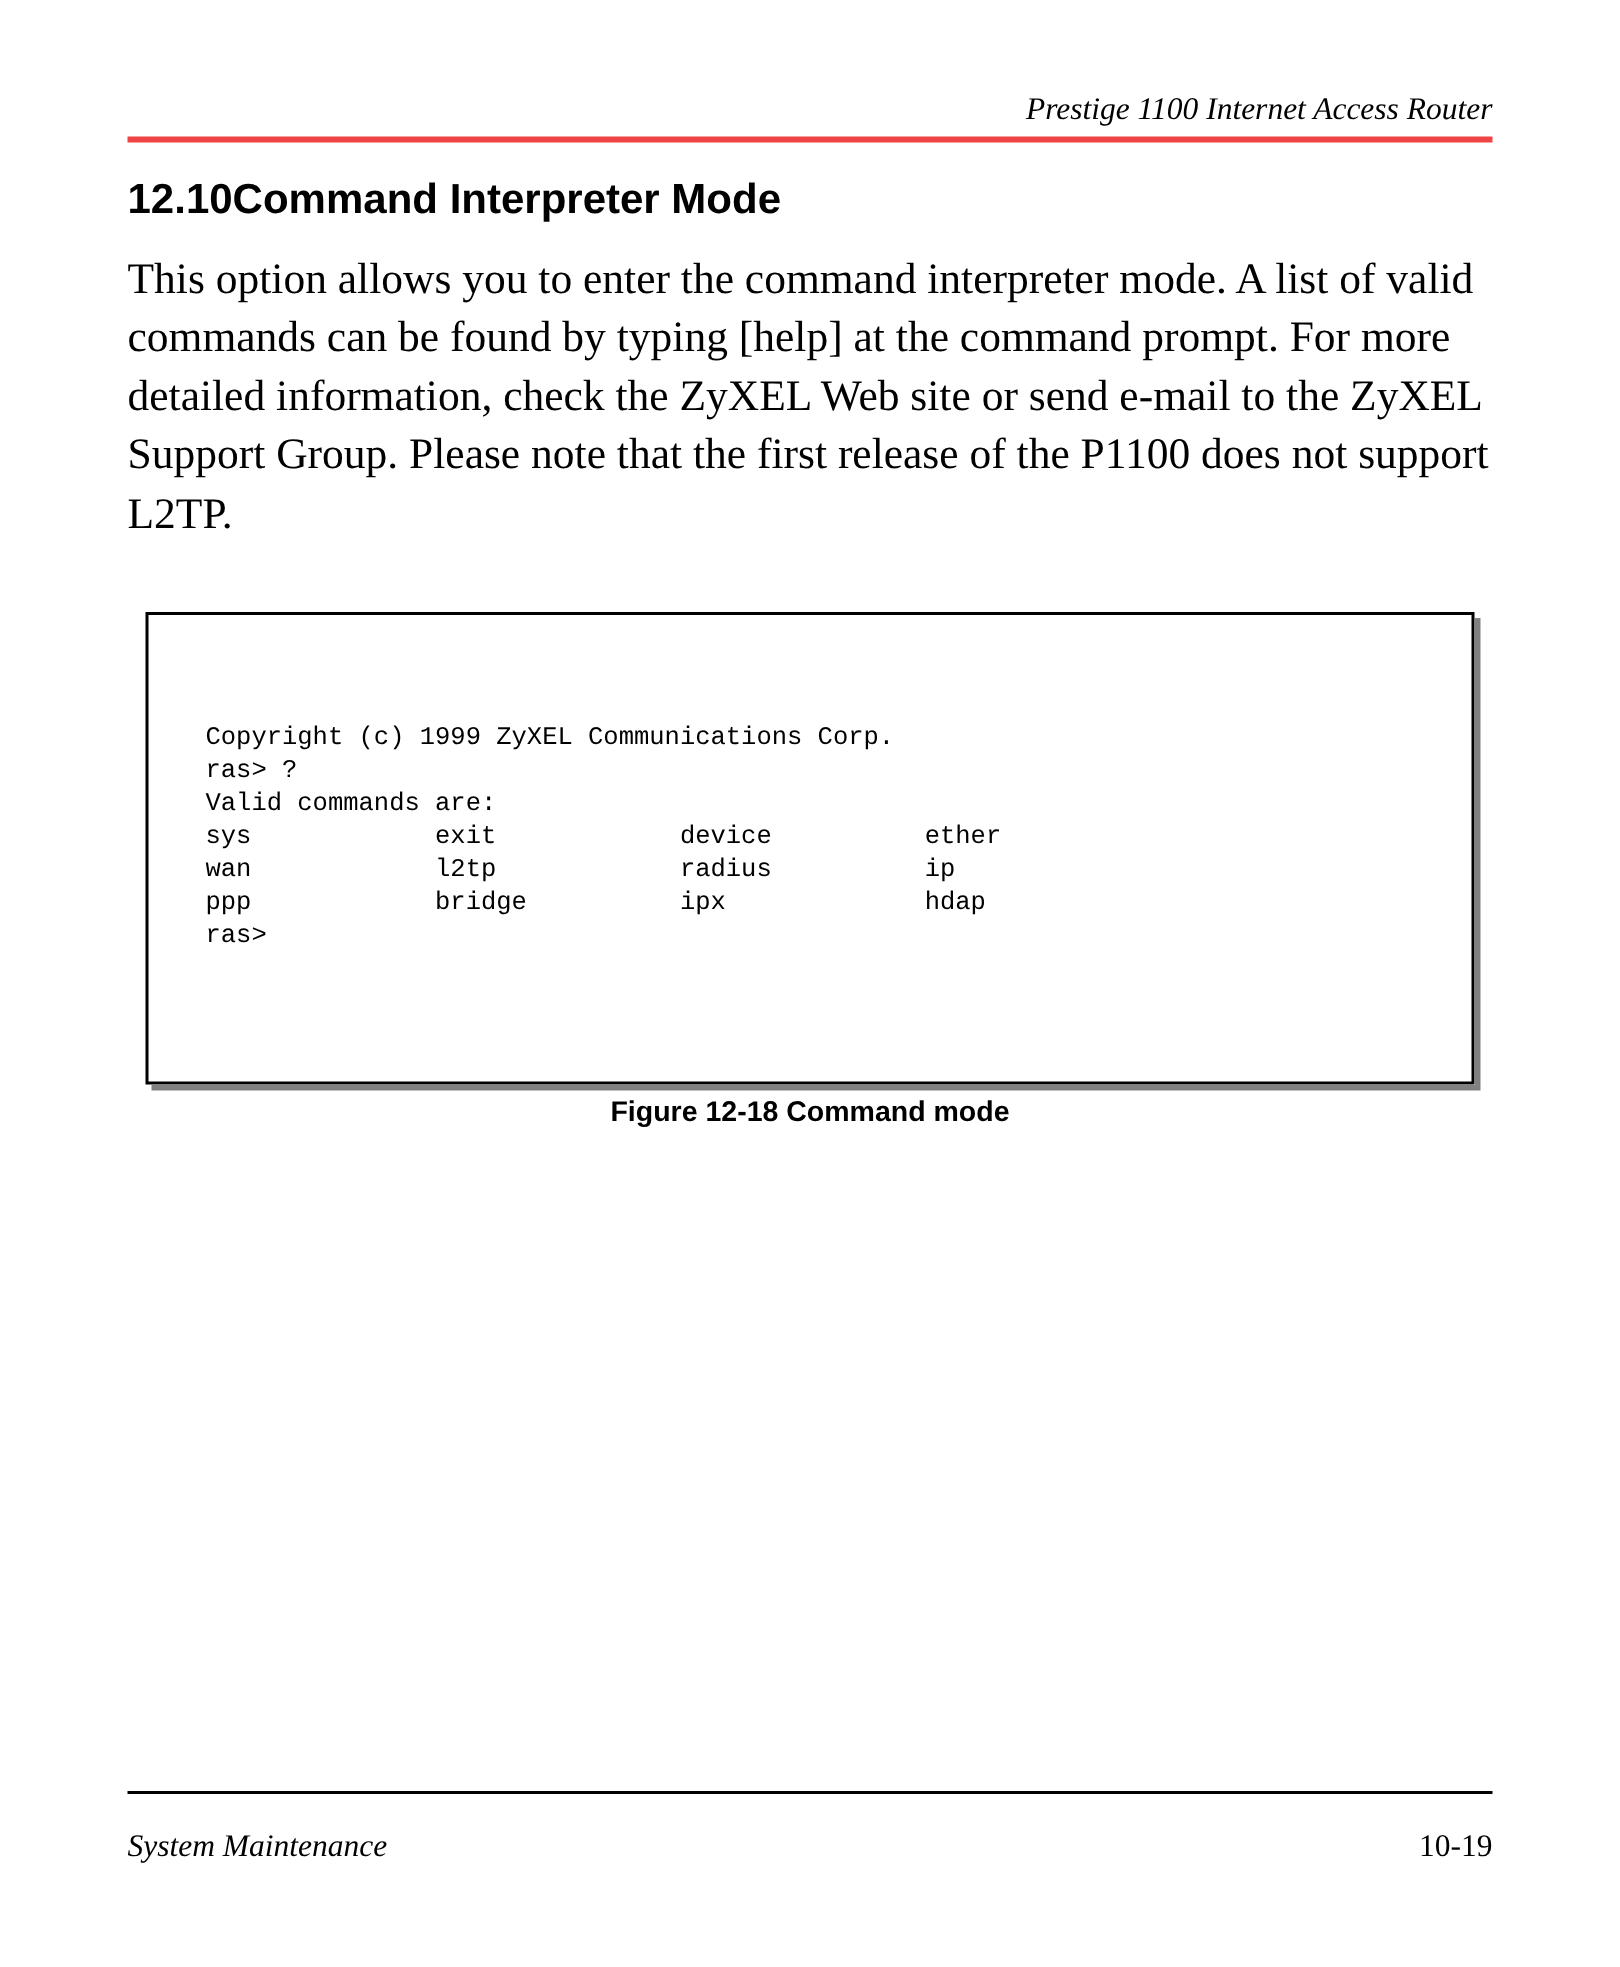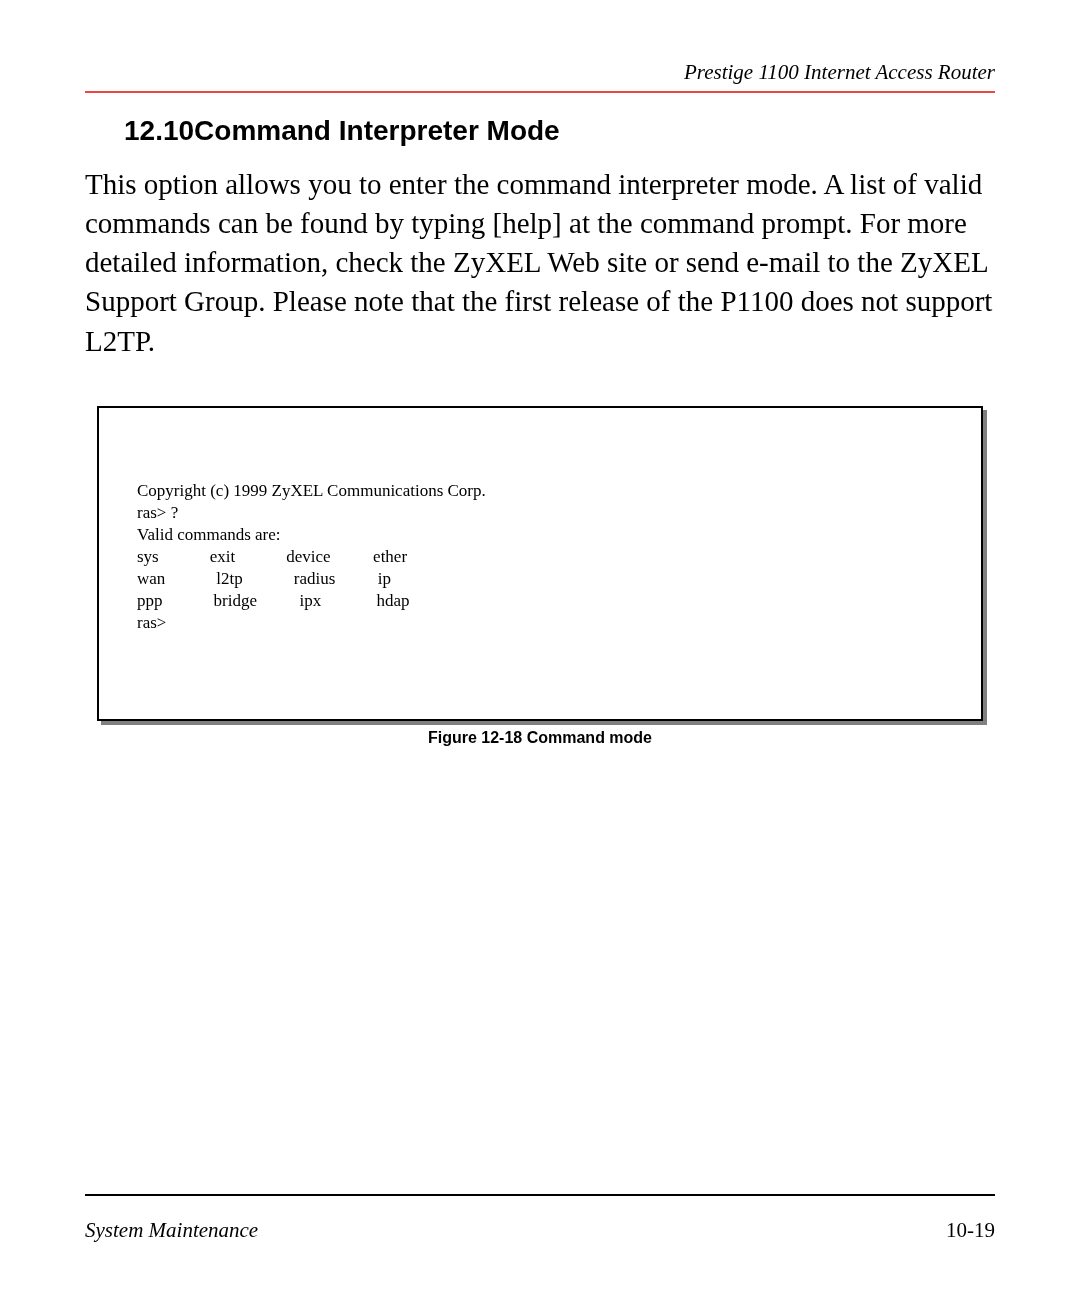"Prestige 1100 Internet Access Router" .header-section { border-bottom: 2px solid #ef4444 -> 4px solid #ef4444 }
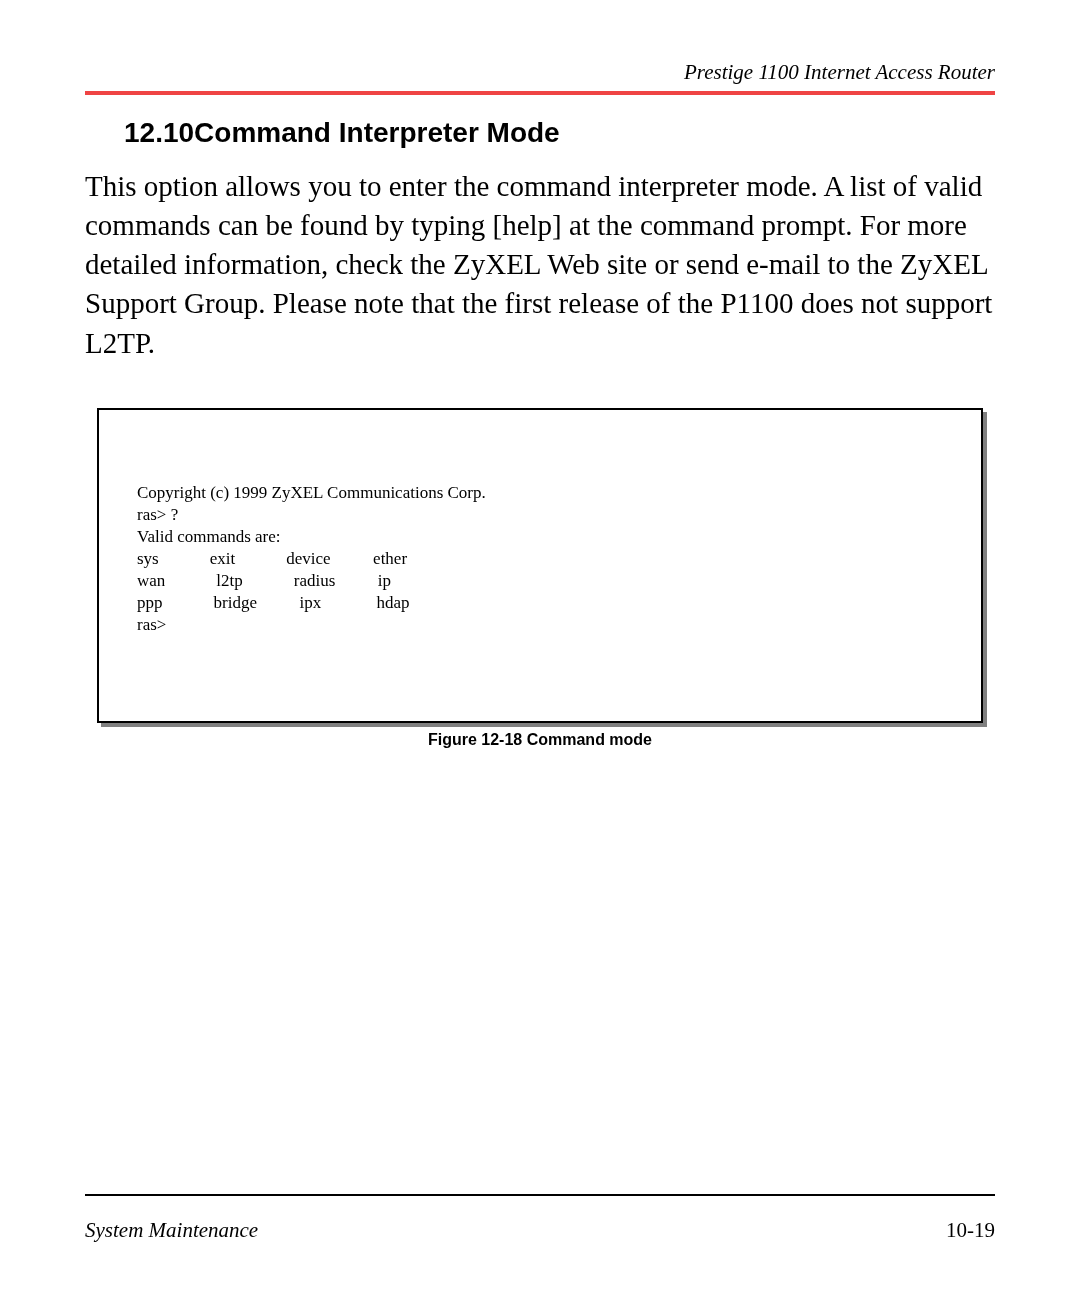"12.10Command Interpreter Mode" .section-title { margin-left: 39px -> none }
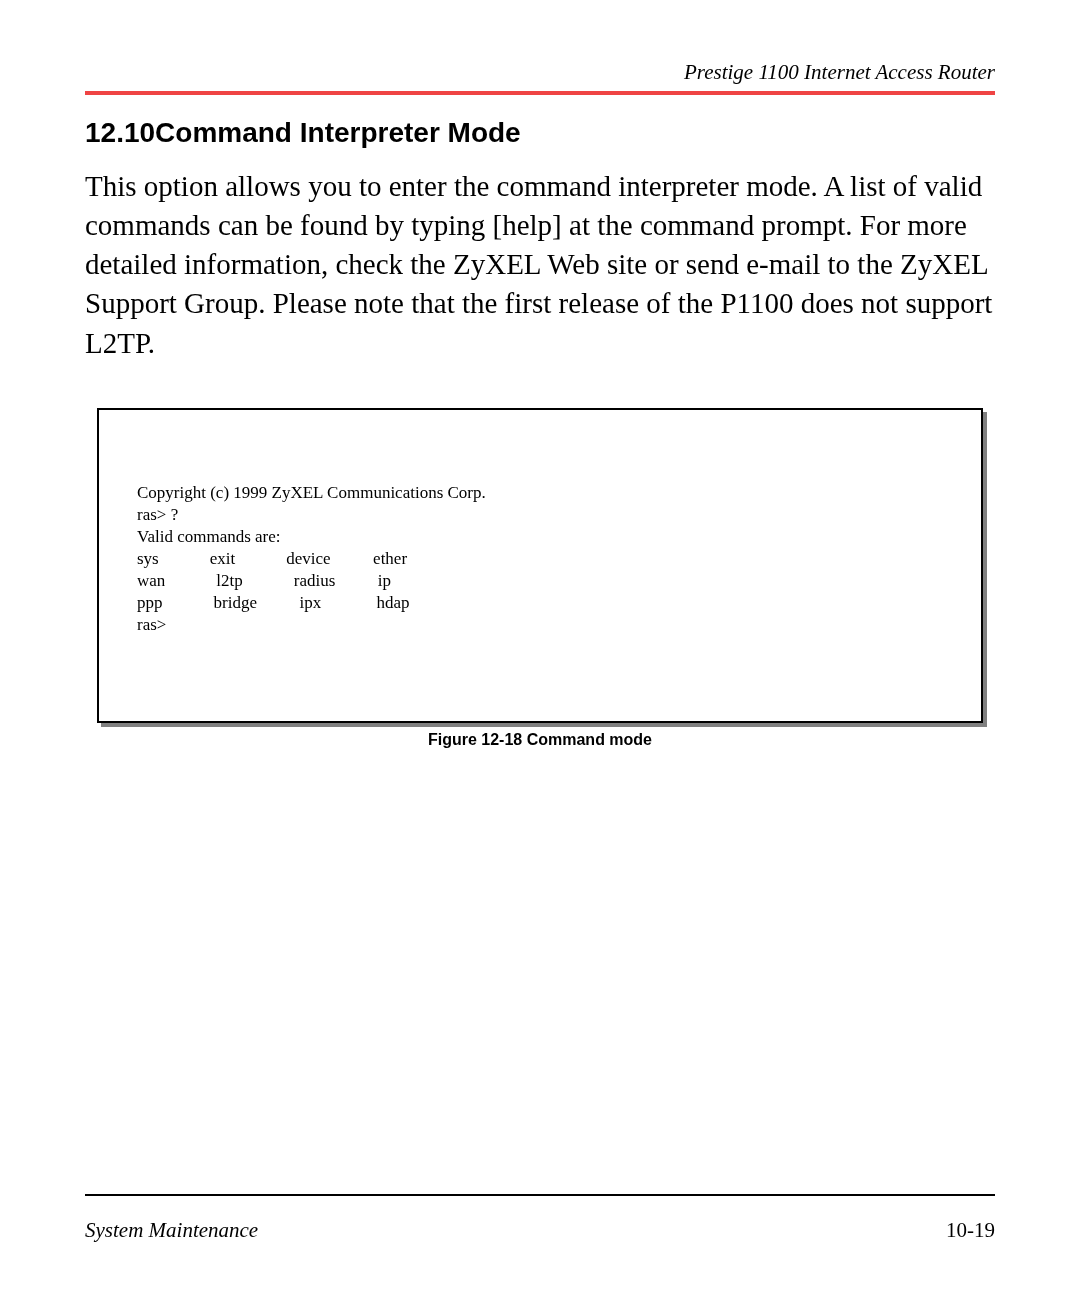"Copyright (c) 1999 ZyXEL Communications" .terminal-body { font-family: Liberation Serif, serif -> none }
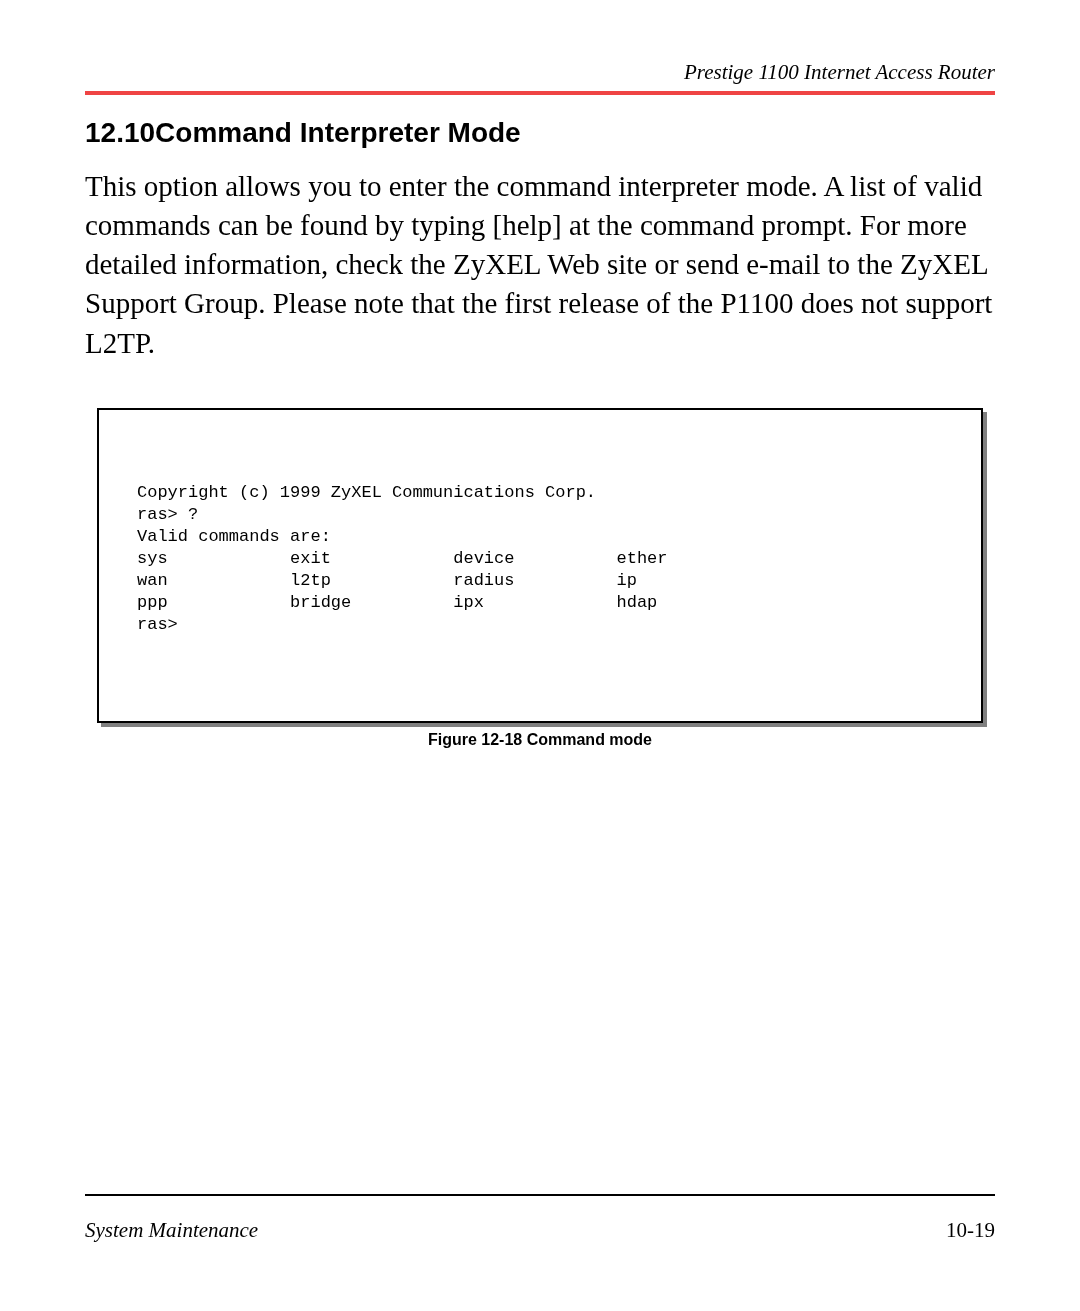"Figure 12-18 Command mode" .figure-caption { font-size: 16px -> 19px }
